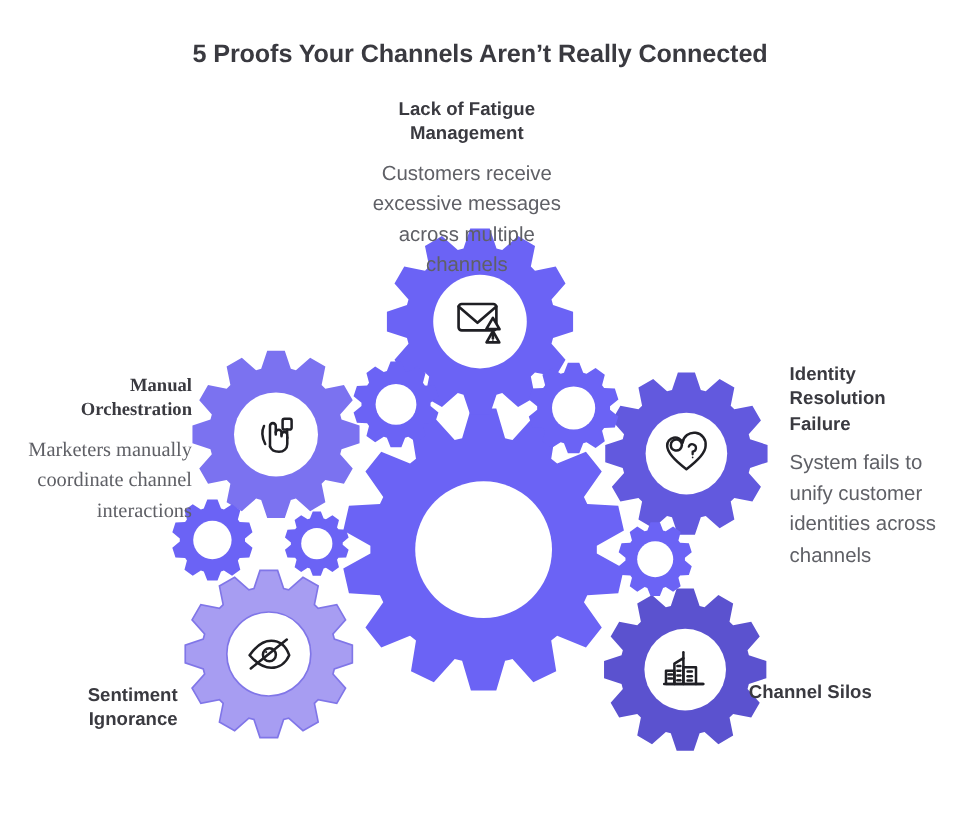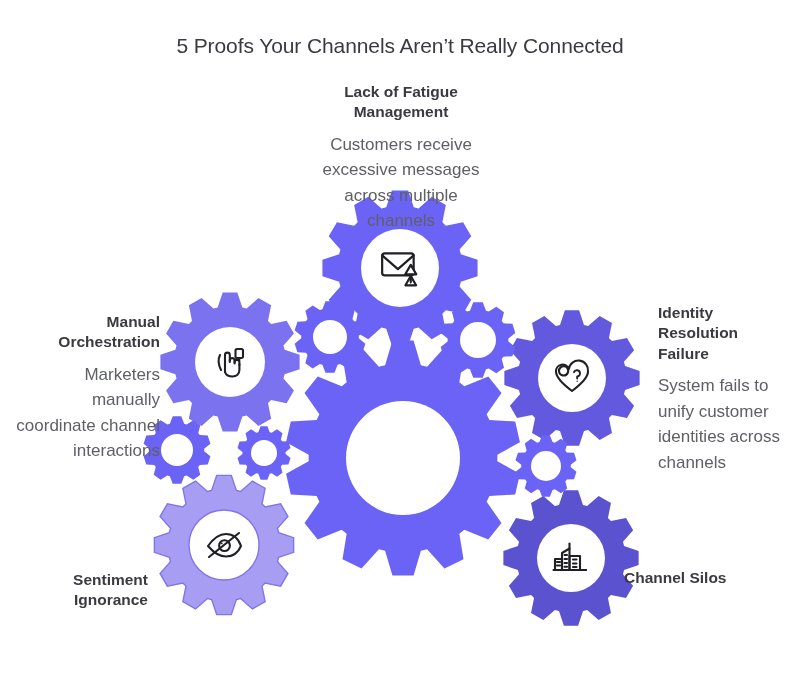"5 Proofs Your Channels Aren’t" #page-title { font-weight: normal -> bold }
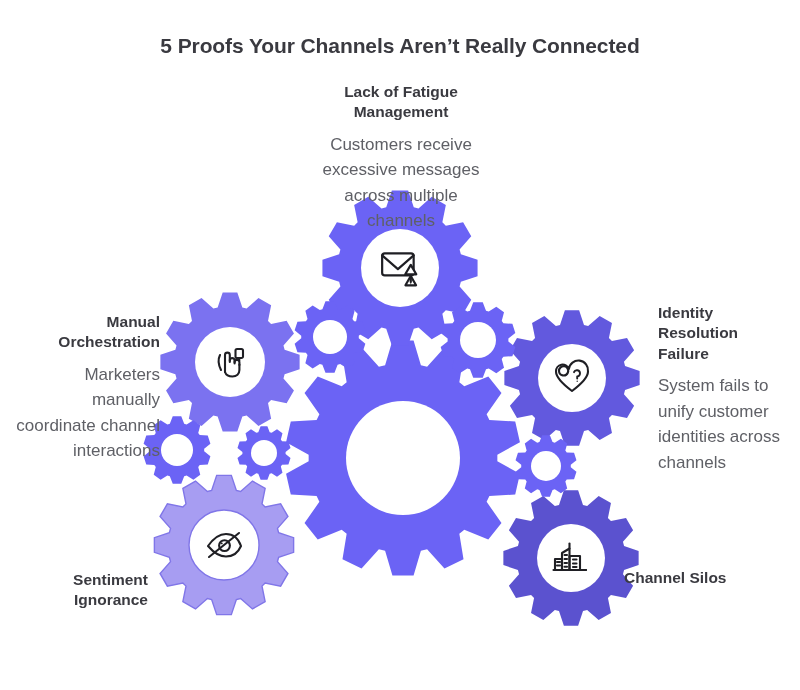"Lack of Fatigue Management" #callout-fatigue { left: 315px -> 303px }
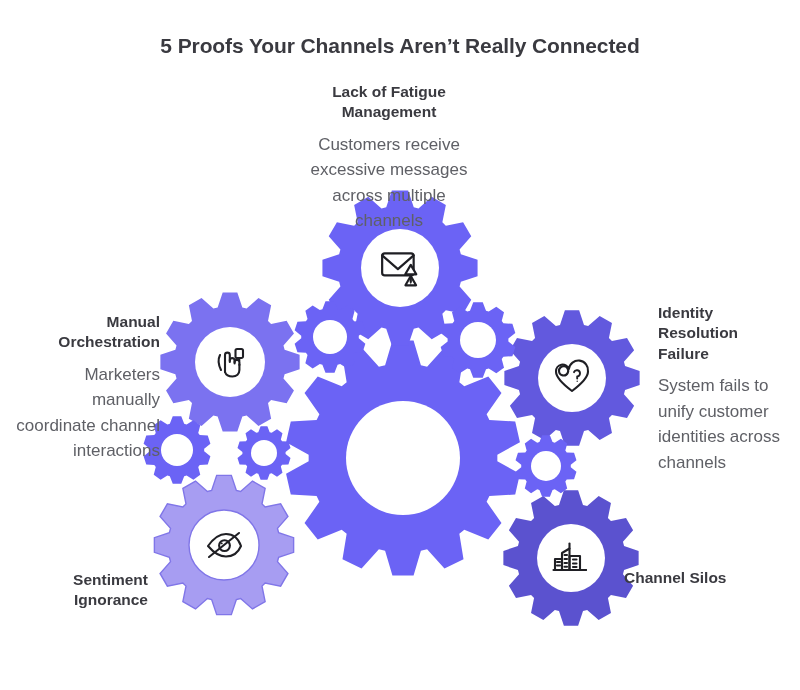"Manual Orchestration" #callout-manual { font-family: none -> Liberation Serif, serif }
